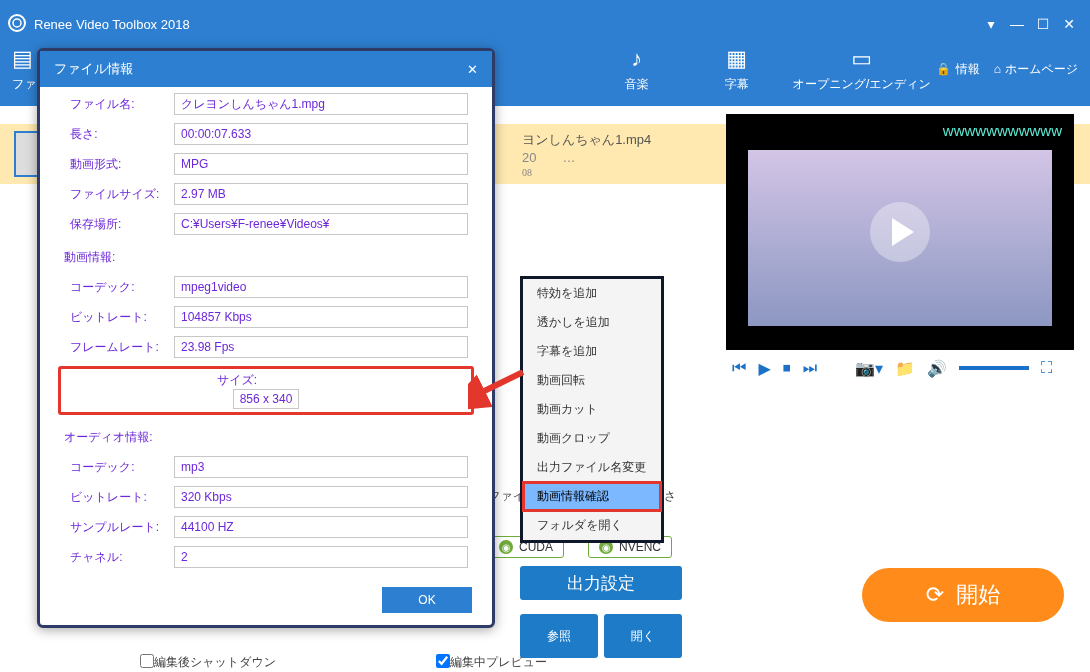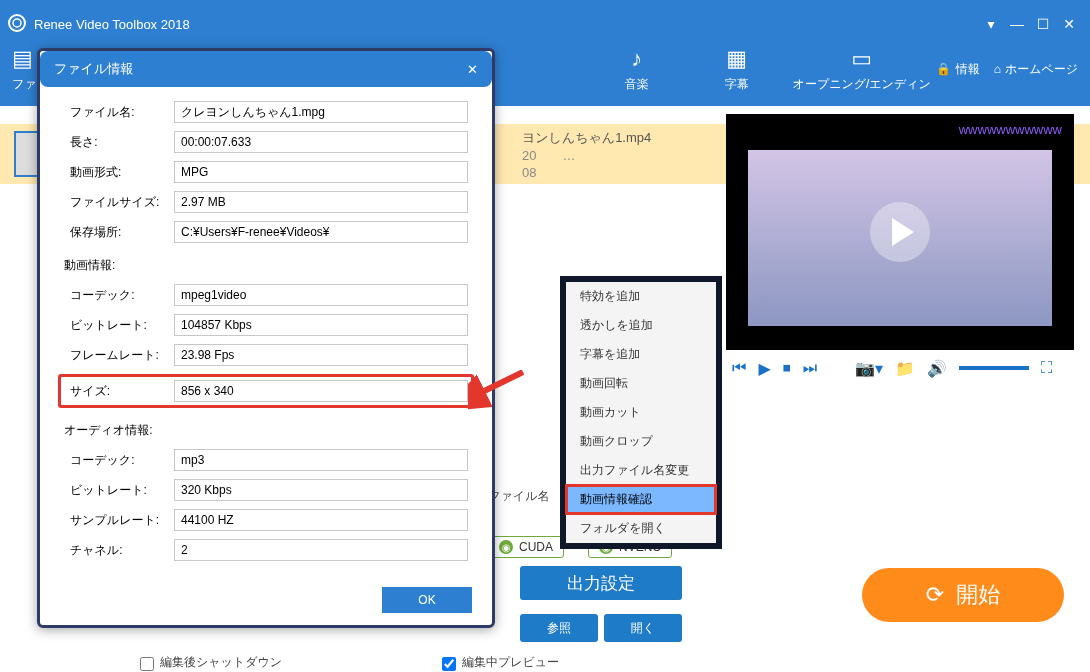"ファイル情報" .dlg .dh { border-radius: 8px -> none }
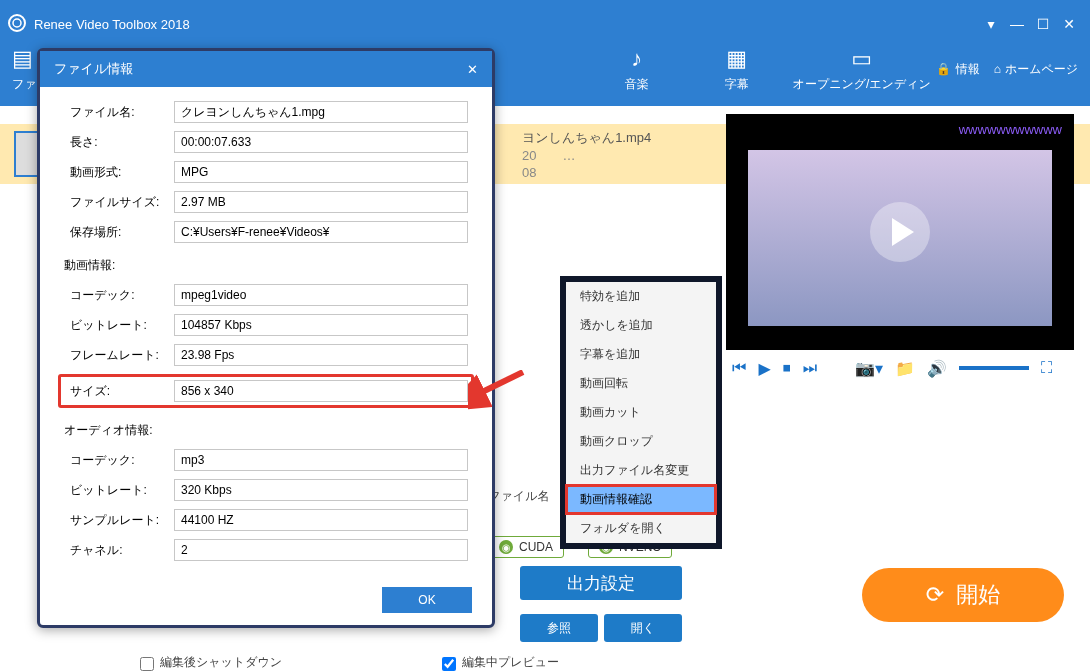"ファイル名:" .dlg .body { color: #000000 -> #6d28d9; padding: 14px 24px 10px 24px -> 6px 24px 10px 24px }
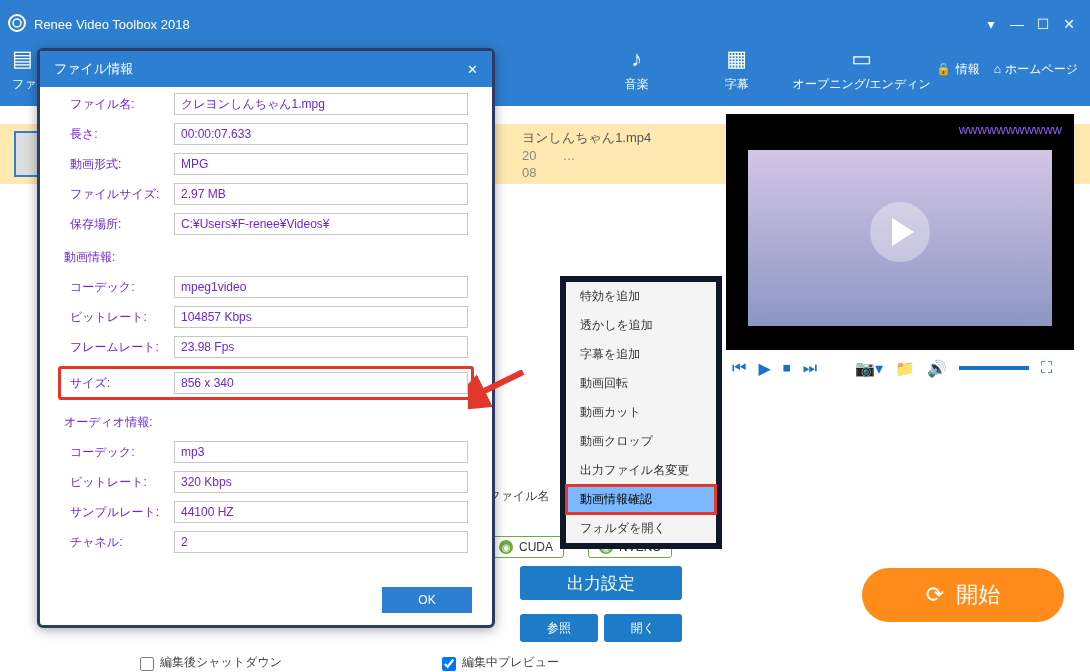"wwwwwwwwwww" .preview .screen .wm { color: #8b5cf6 -> #5eead4; font-size: 13px -> 15px }
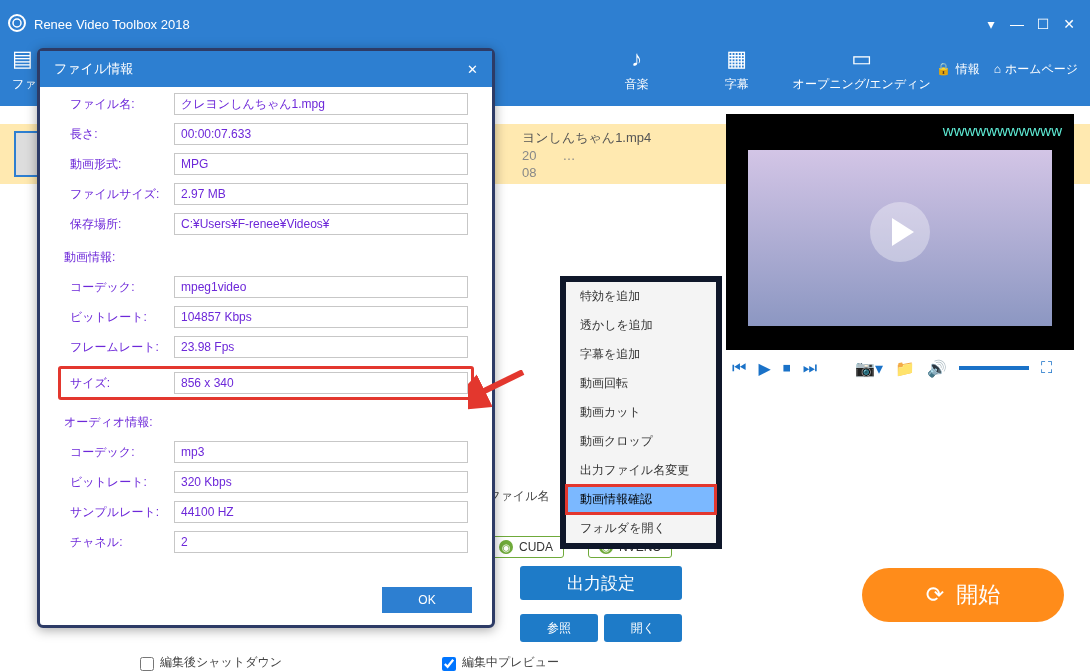"08" div { font-family: none -> Liberation Serif, serif; font-size: 13px -> 10px }
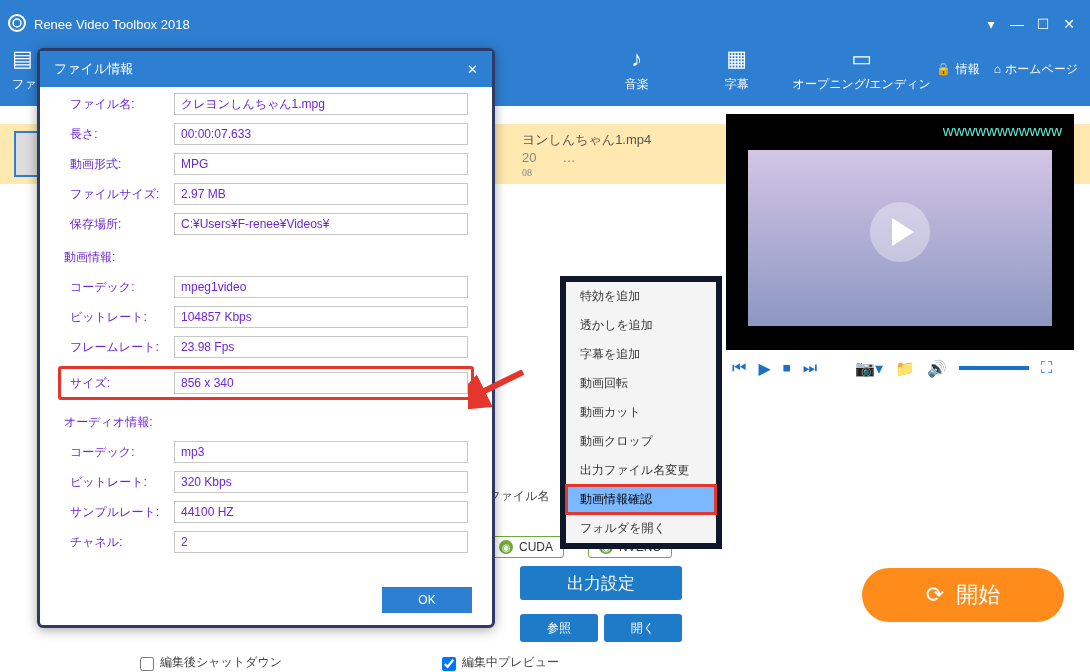"特効を追加" .ctxmenu { border: 6px solid #0f172a -> 3px solid #0f172a; margin-left: 40px -> none; width: 162px -> 144px }
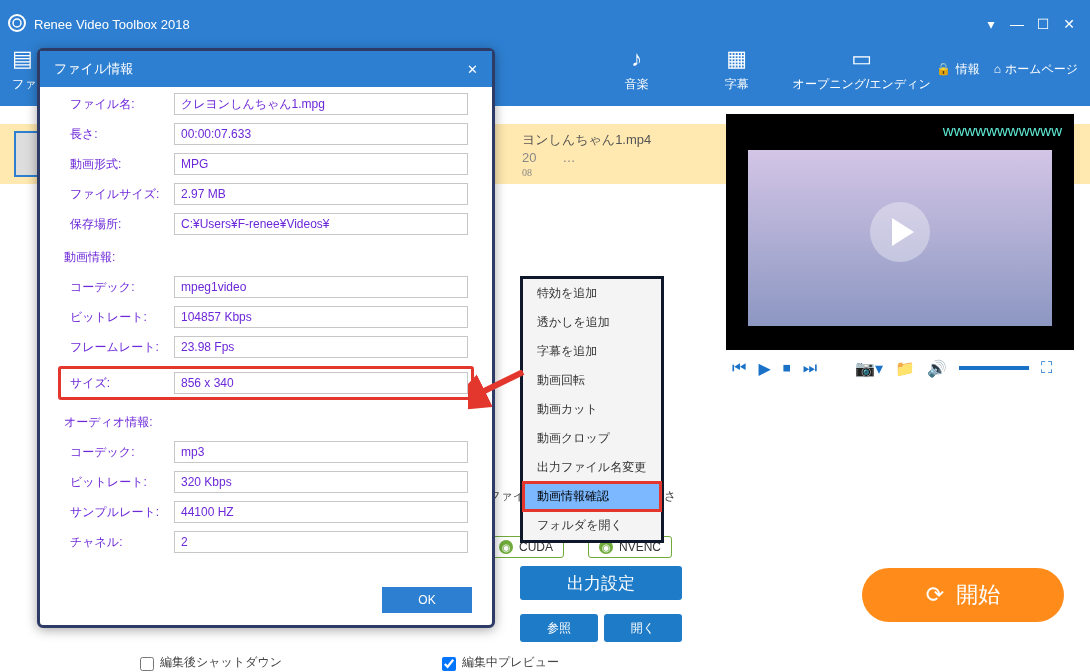"サイズ:" div.row { flex-direction: none -> column }
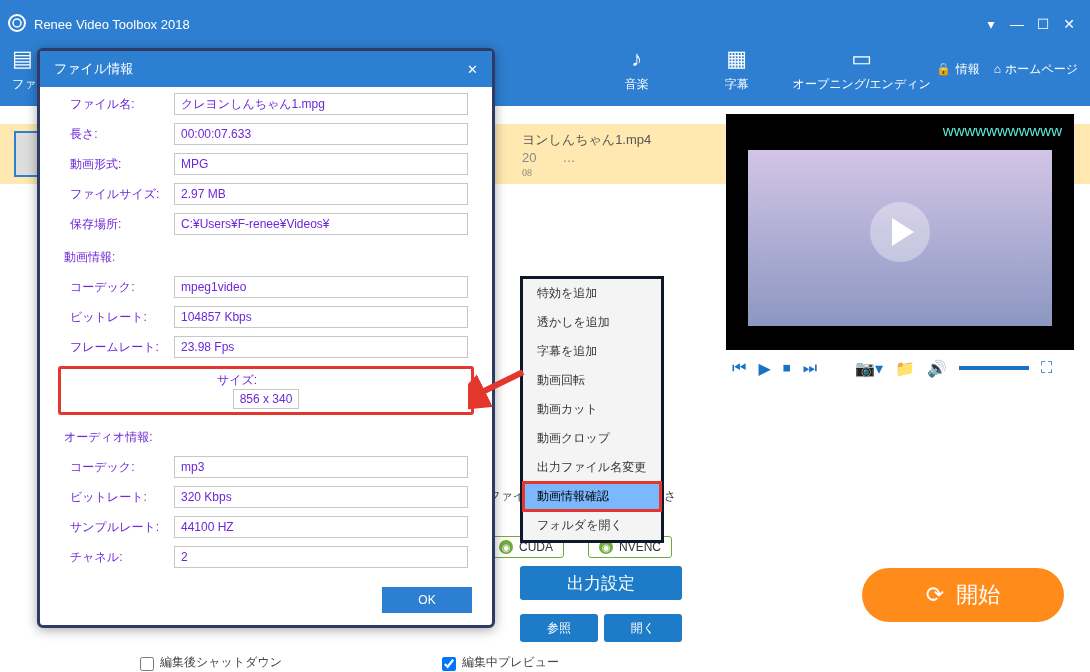"参照" .smallbtn { height: 28px -> 44px }
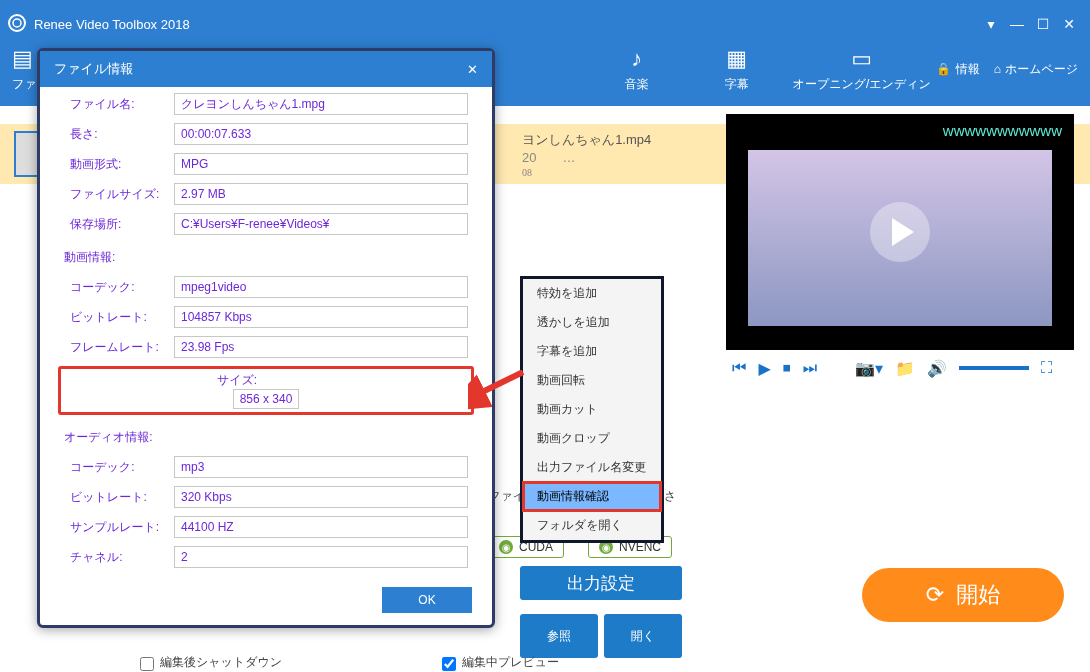"編集後シャットダウン" .checks label { align-items: flex-end -> flex-start; gap: 6px -> none }
